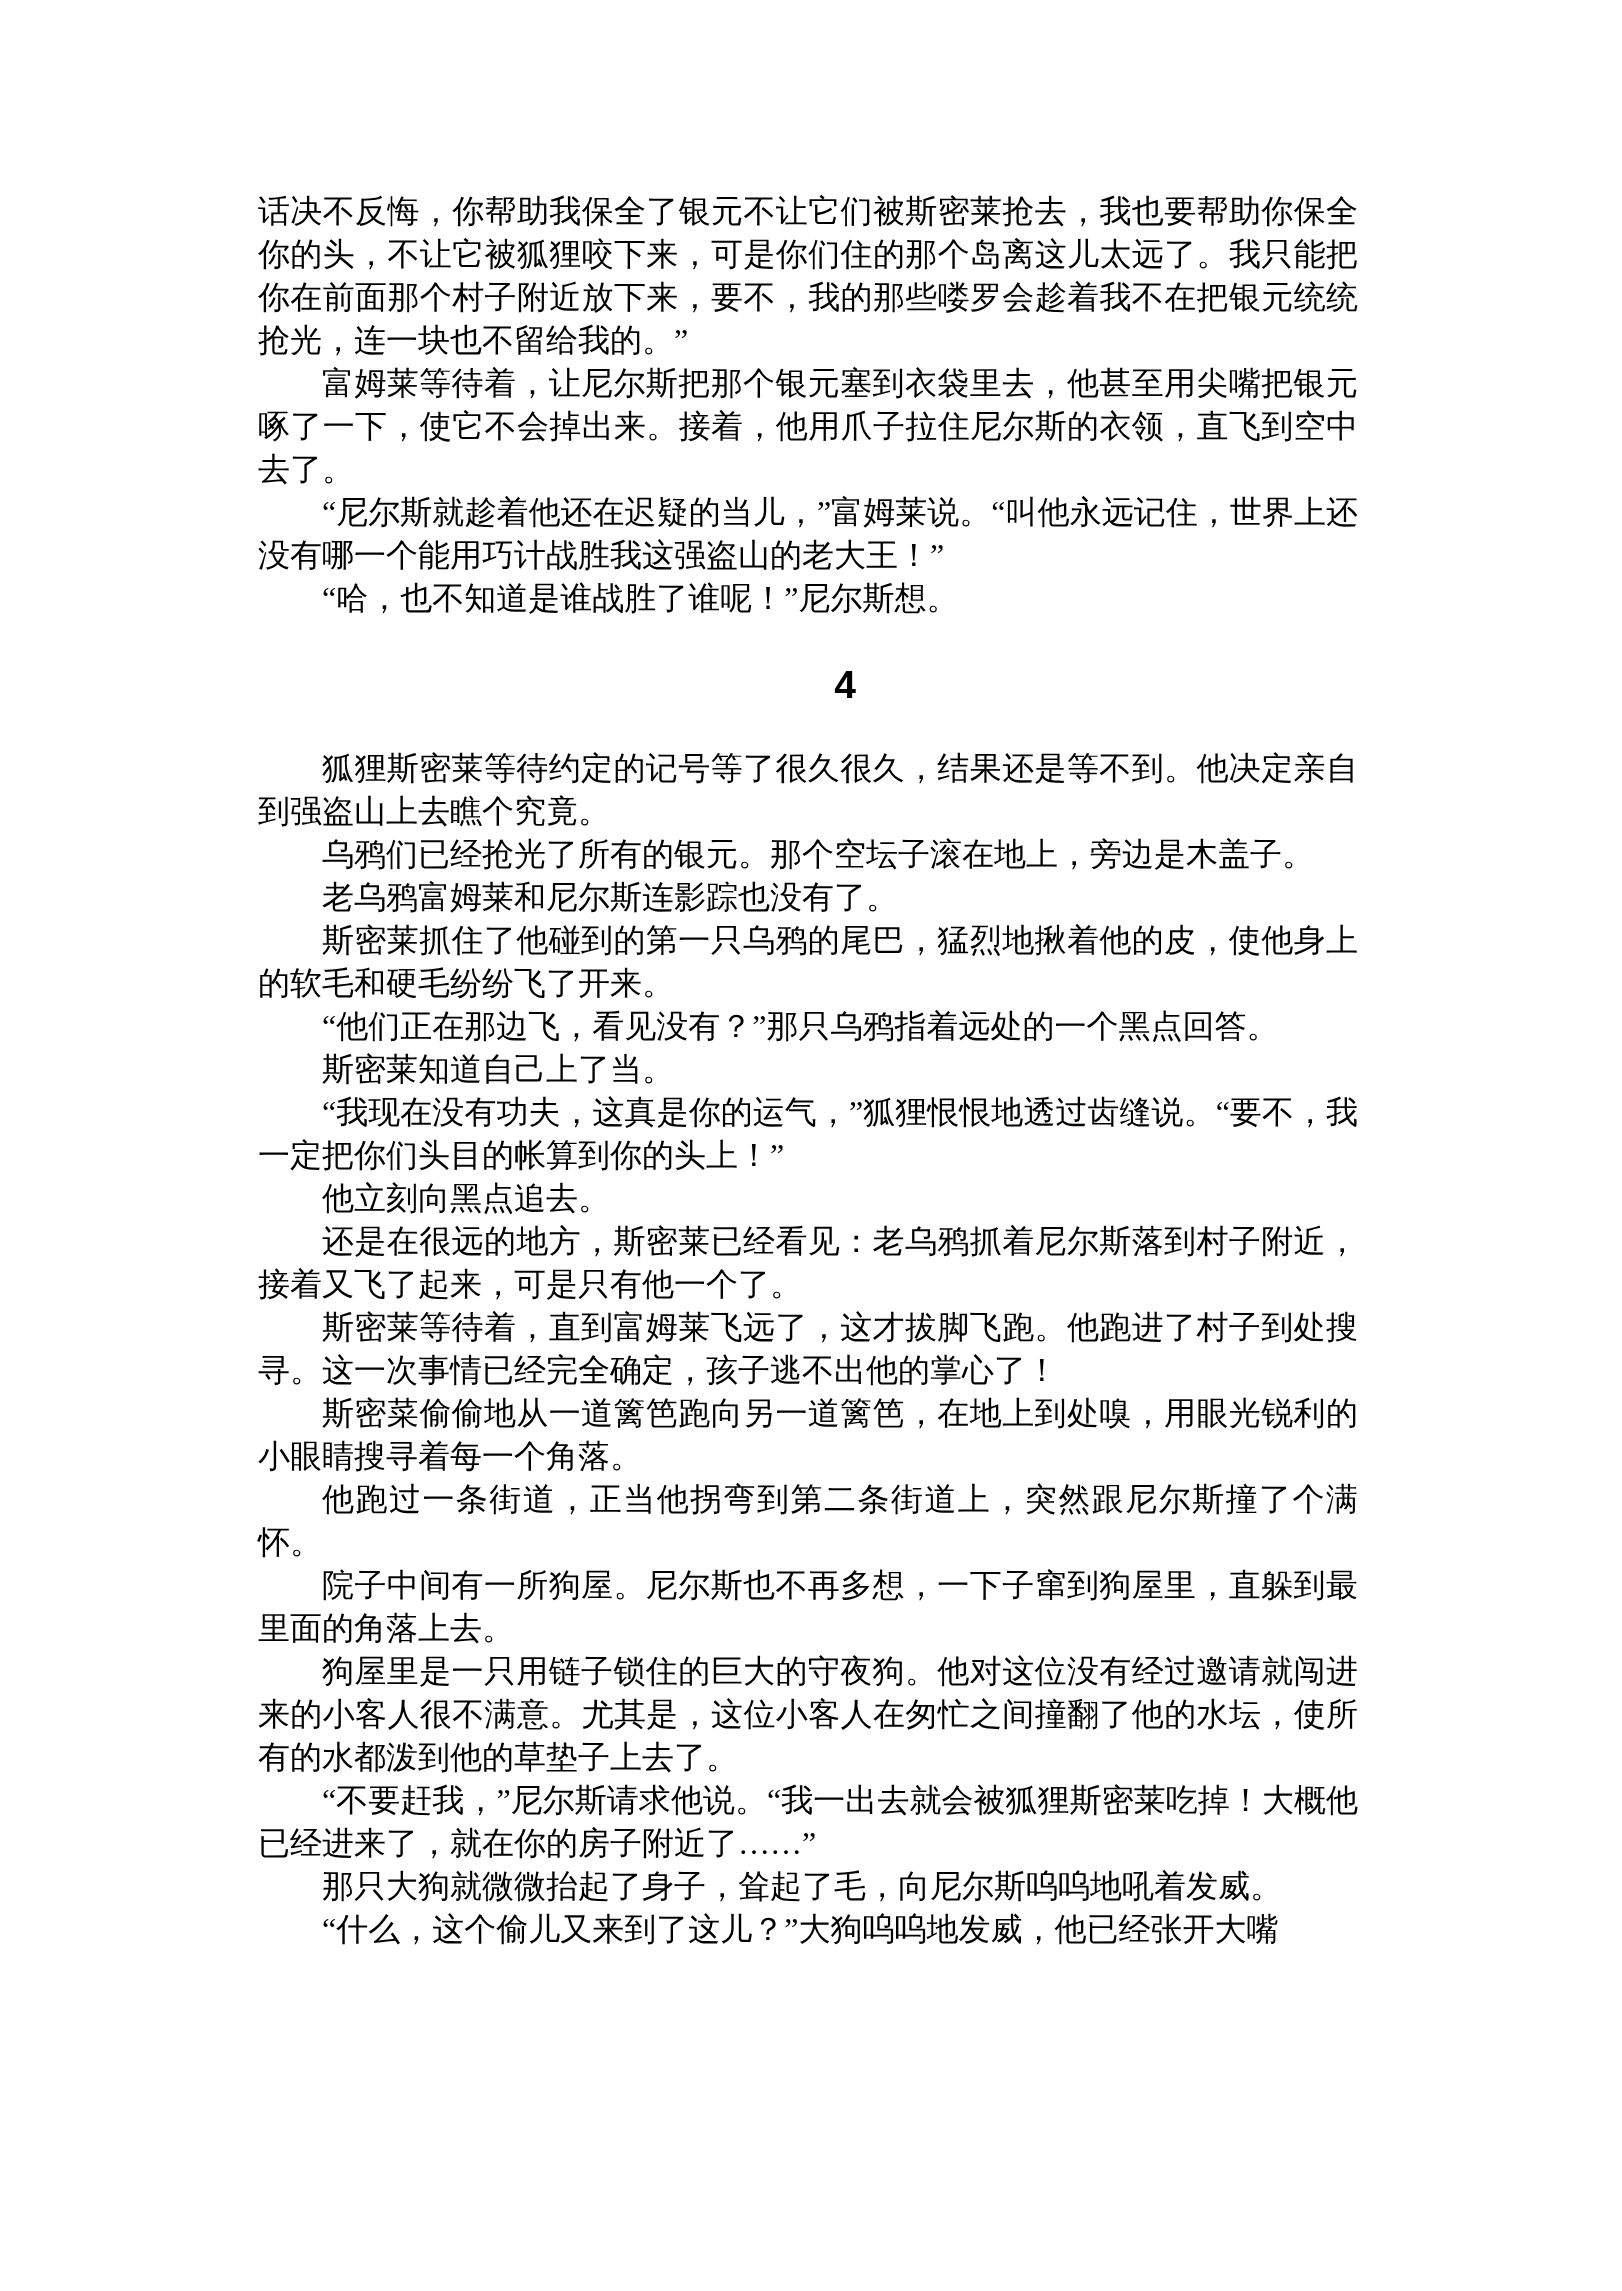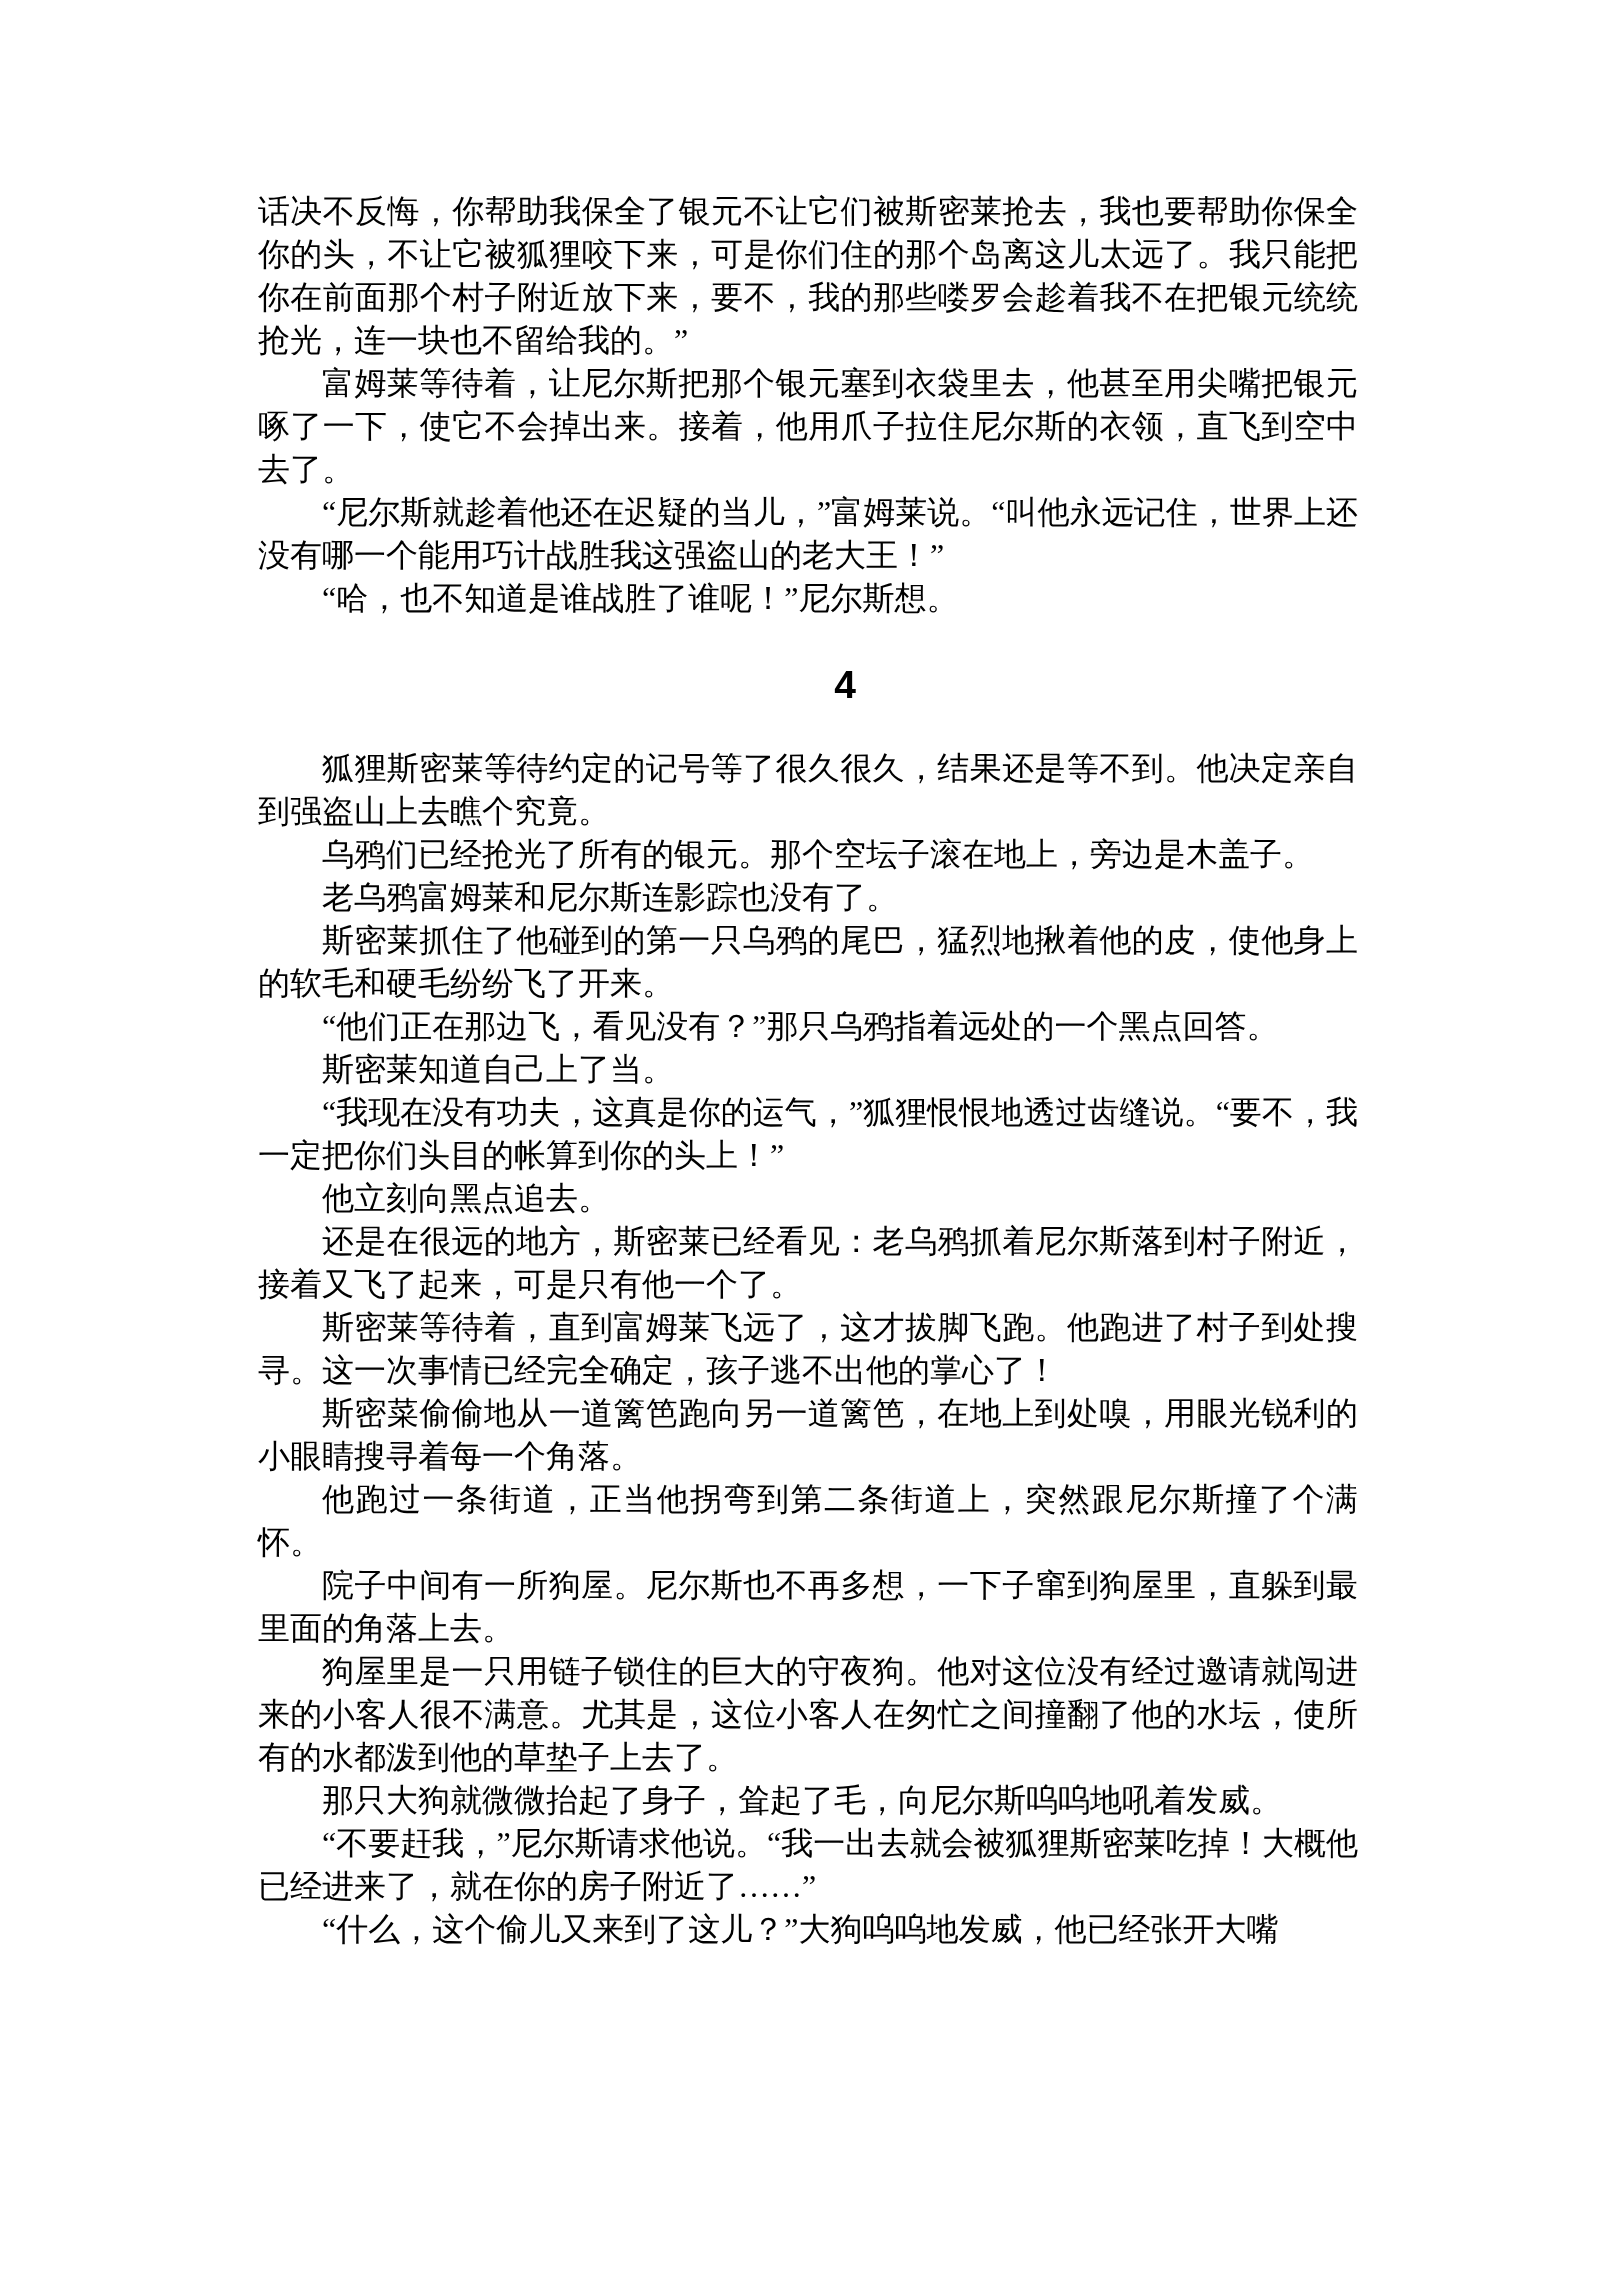"那只大狗就微微抬起了身子，耸起了毛，向尼尔斯呜呜地吼着发威。" p.para { order: before "“不要赶我，”尼尔斯请求他说。“我一出去就会被狐狸斯密莱吃掉！大概他已经进来了，" -> after "“不要赶我，”尼尔斯请求他说。“我一出去就会被狐狸斯密莱吃掉！大概他已经进来了，" }
